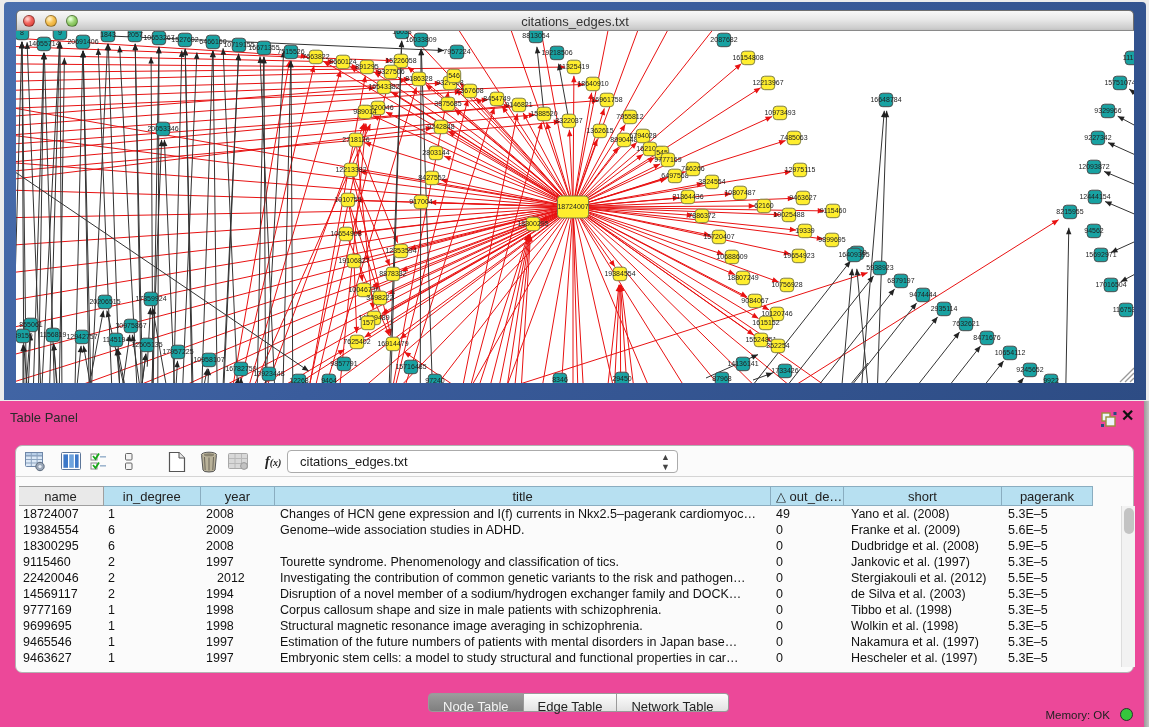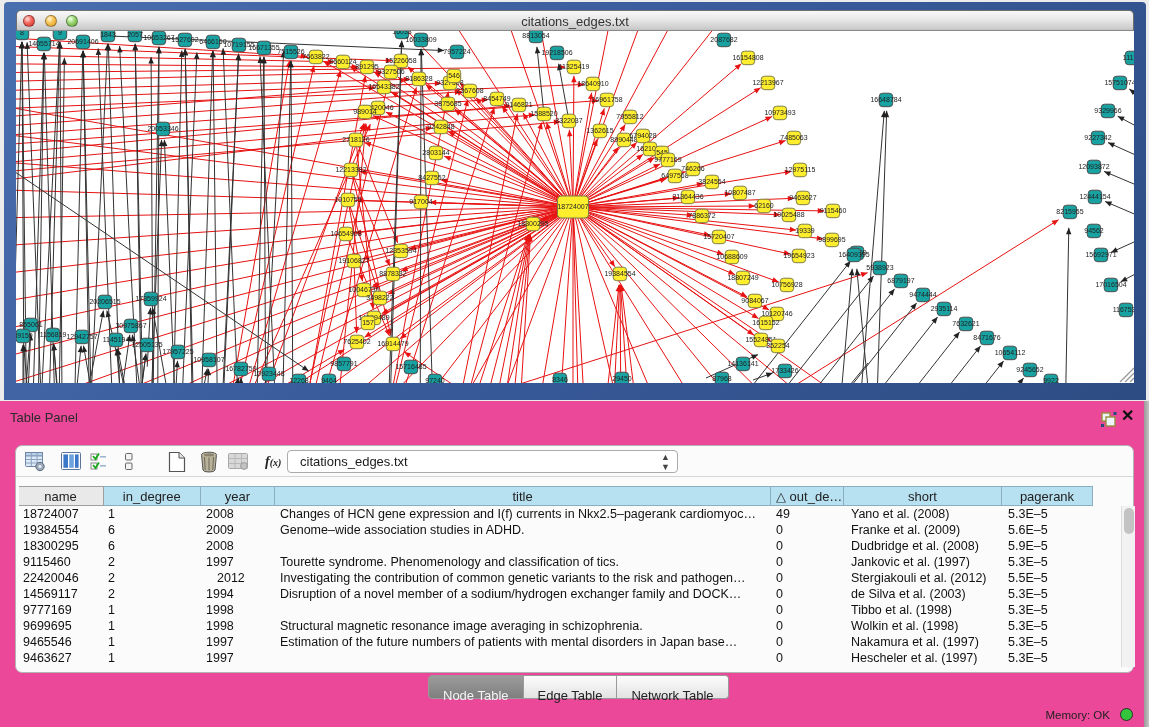"Corpus callosum shape and size" div.c { html: none -> <div>Corpus callosum shape and size in male patients with schizophrenia.</div> }
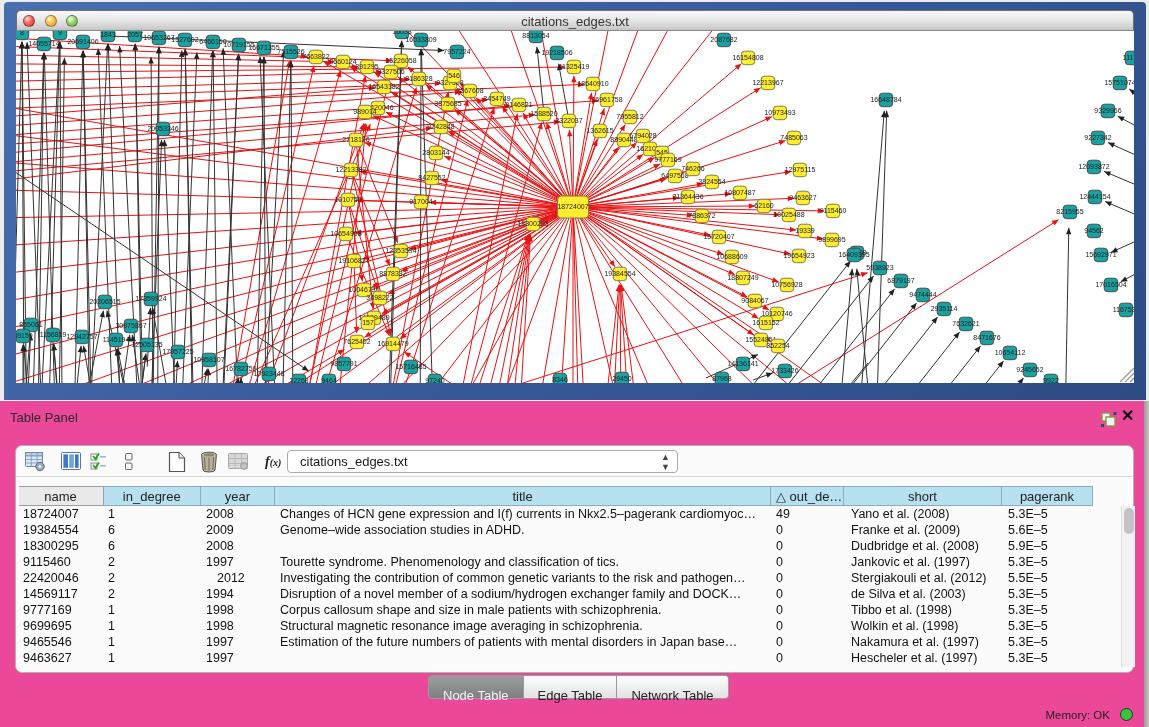"Embryonic stem cells: a model" div.c { html: none -> <div>Embryonic stem cells: a model to study structural and functional properties in car…</div> }
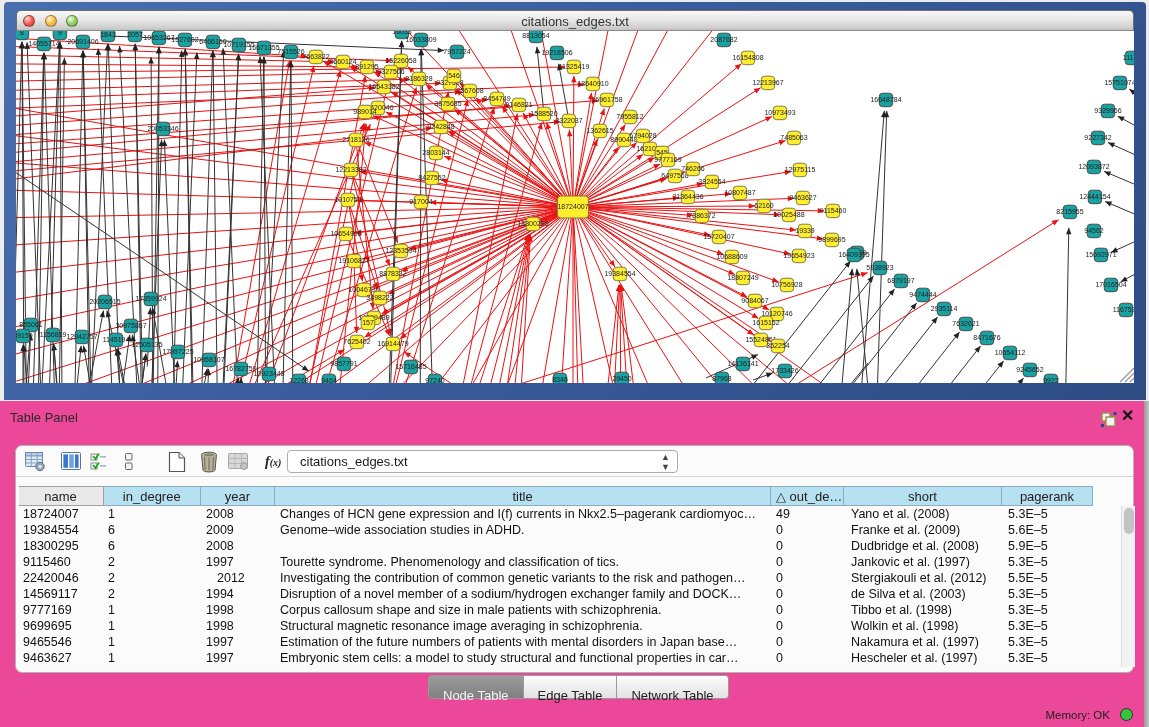"Node Table" .tab { margin-top: none -> 18px; padding: 11px 14px -> 4px 14px }
